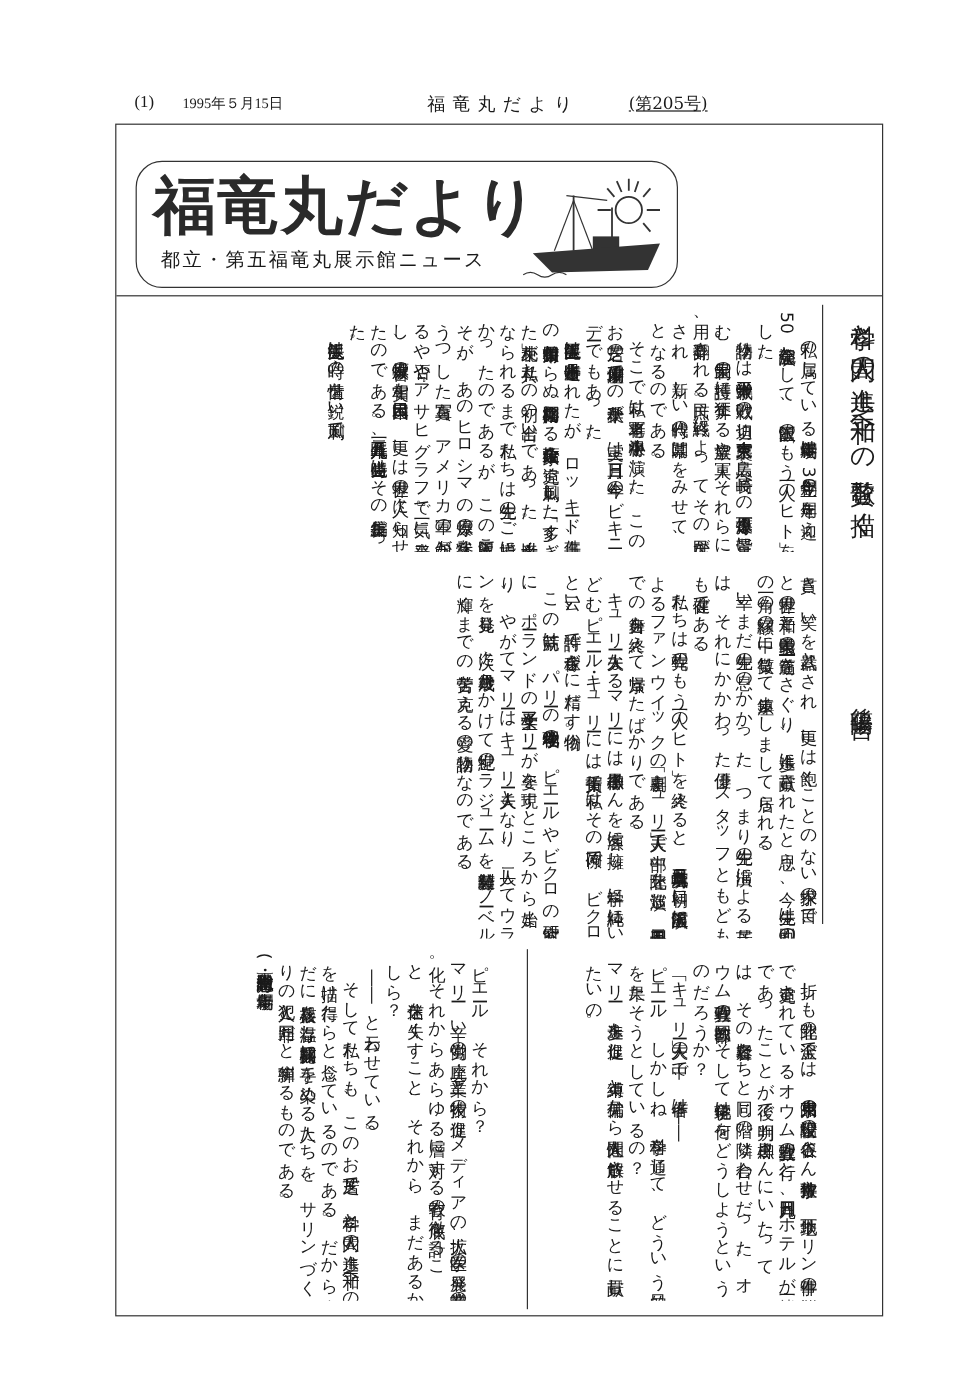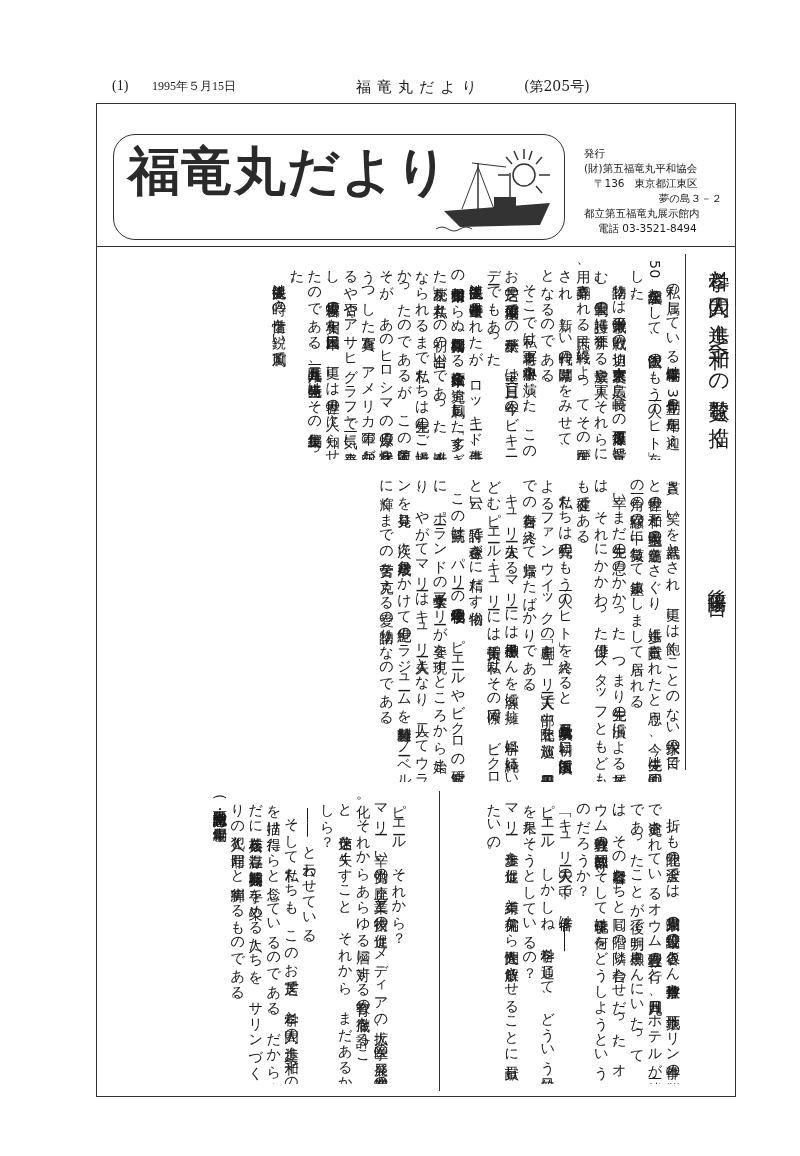"(第205号)" .rh-issue { text-decoration: none -> underline }
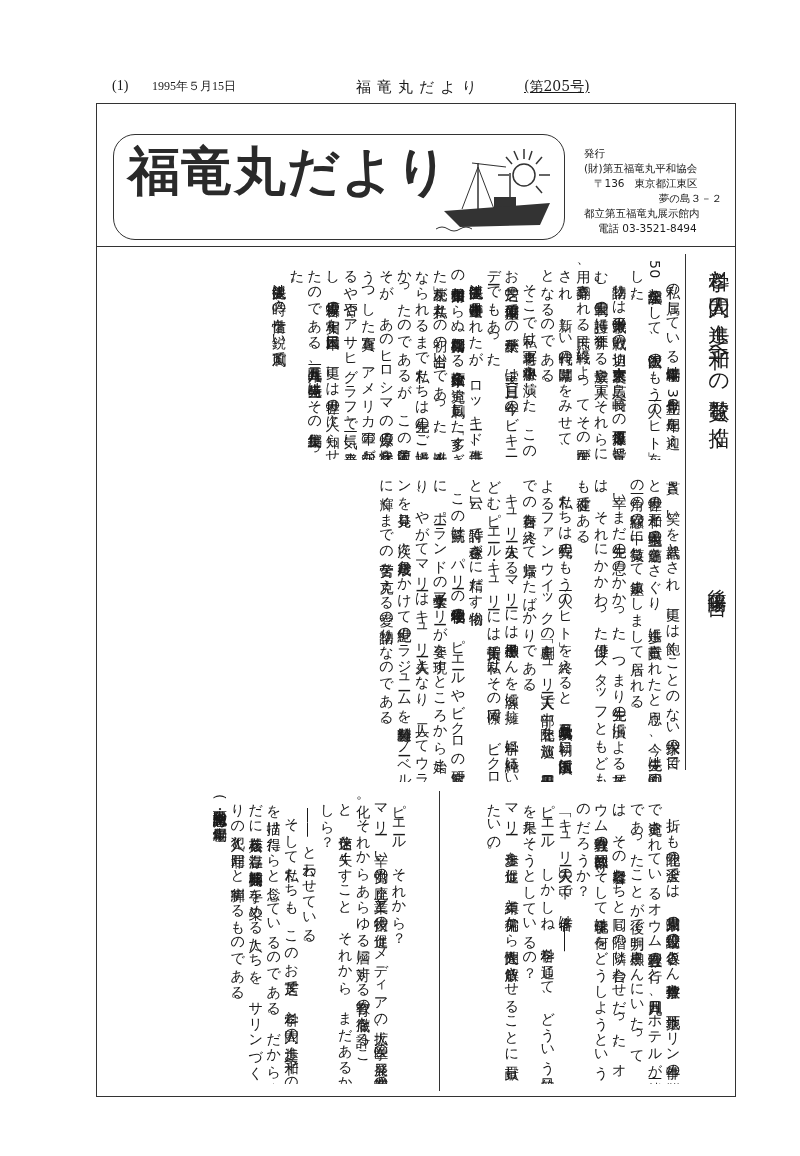"発行" div.publisher { html: <div> <div>発行</div> <div>(財)第五福竜丸平和協会</div> <div> <span>〒136</span> &nbsp;&nbsp;<span>東京都江東区</span> </div> <div>夢の島３－２</div> <div>都立第五福竜丸展示館内</div> <div>電話 03-3521-8494</div> </div> -> none }
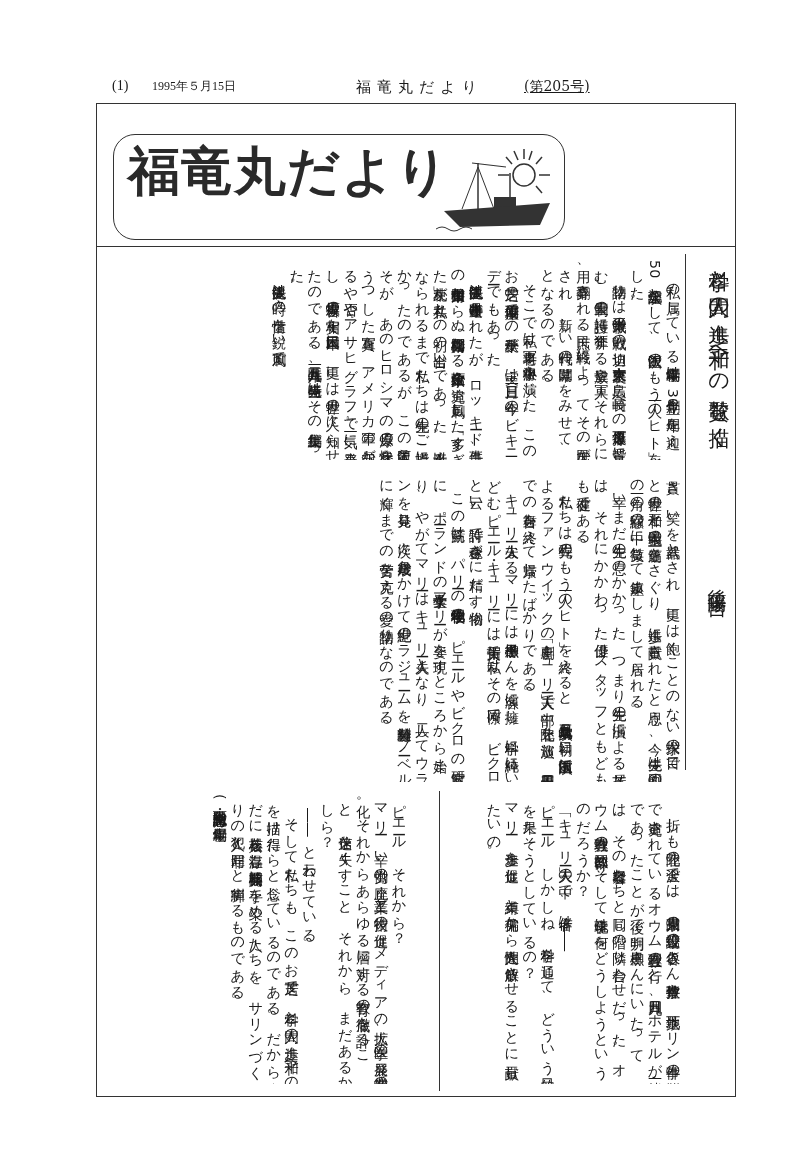"都立・第五福竜丸展示館ニュース" div.masthead-sub { html: none -> <div>都立・第五福竜丸展示館ニュース</div> }
